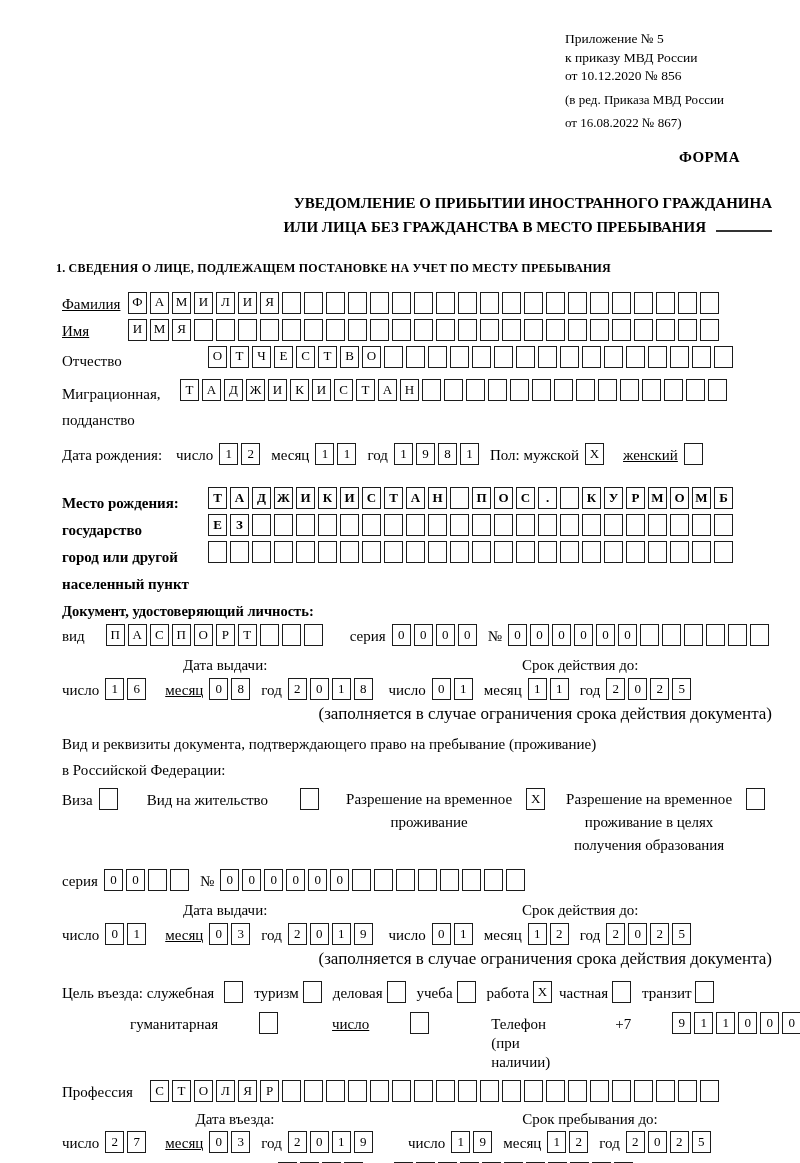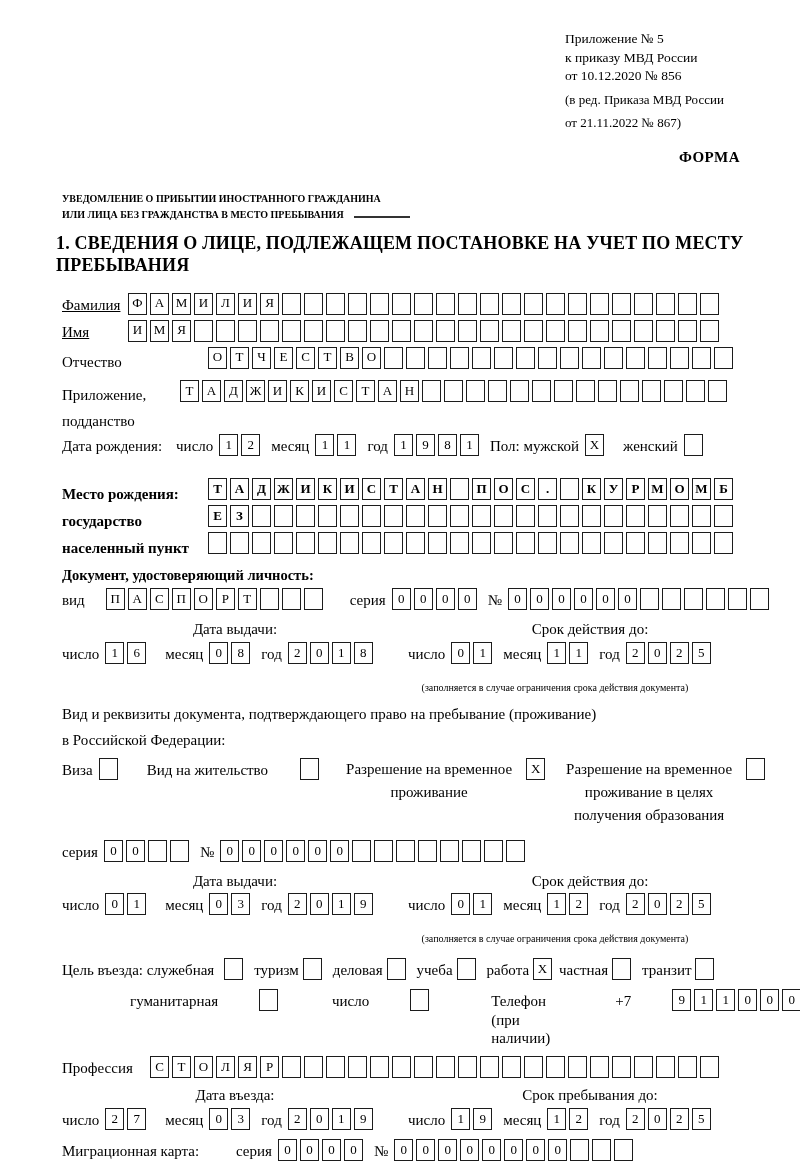"от 21.11.2022 № 867)" div.sub { text: 21.11.2022 -> 16.08.2022 }
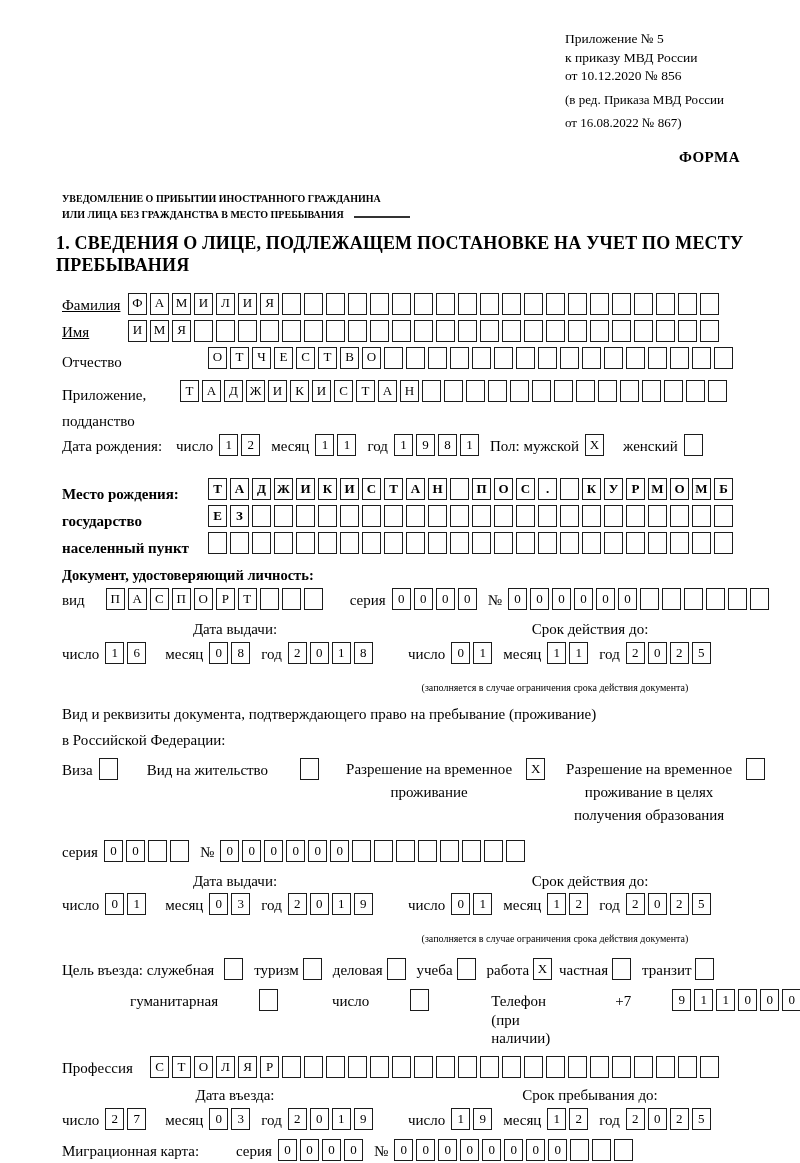"УВЕДОМЛЕНИЕ О ПРИБЫТИИ ИНОСТРАННОГО" .title { font-size: 10px -> 15px; text-align: left -> right }
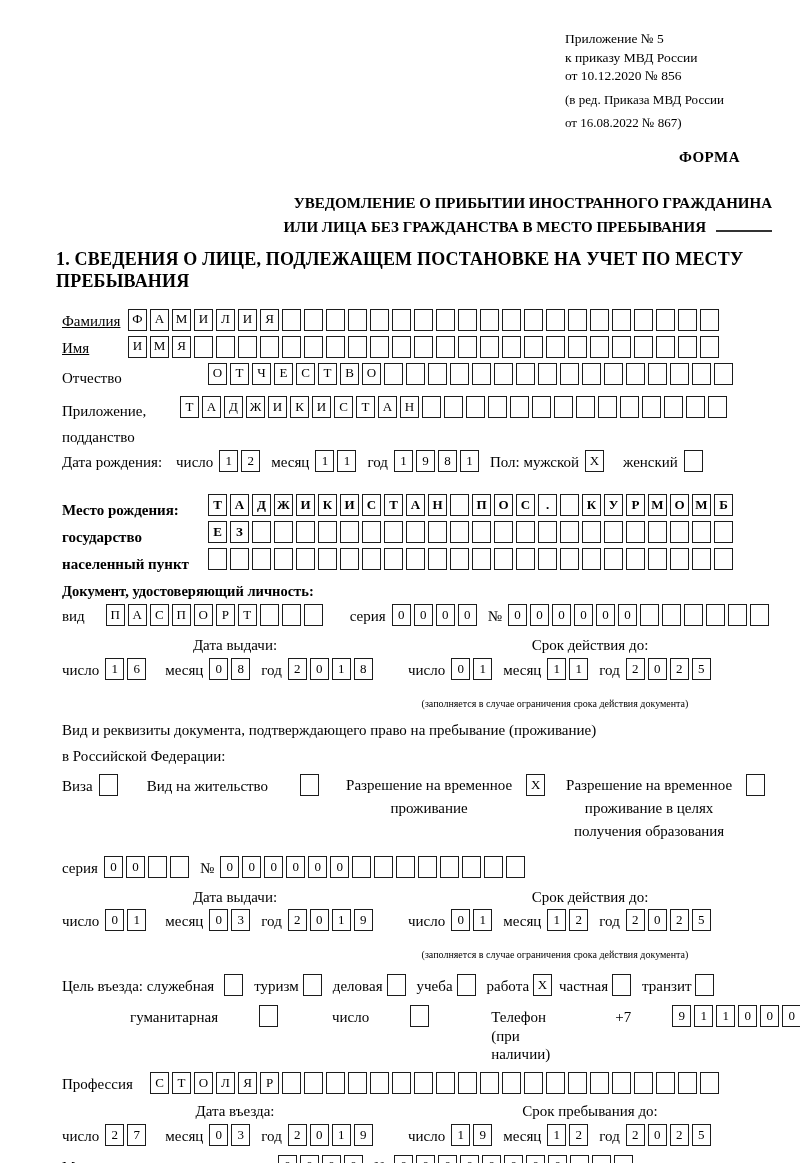"1. СВЕДЕНИЯ О ЛИЦЕ, ПОДЛЕЖАЩЕМ" .sect { font-size: 18px -> 12px; margin-top: 9px -> 22px }
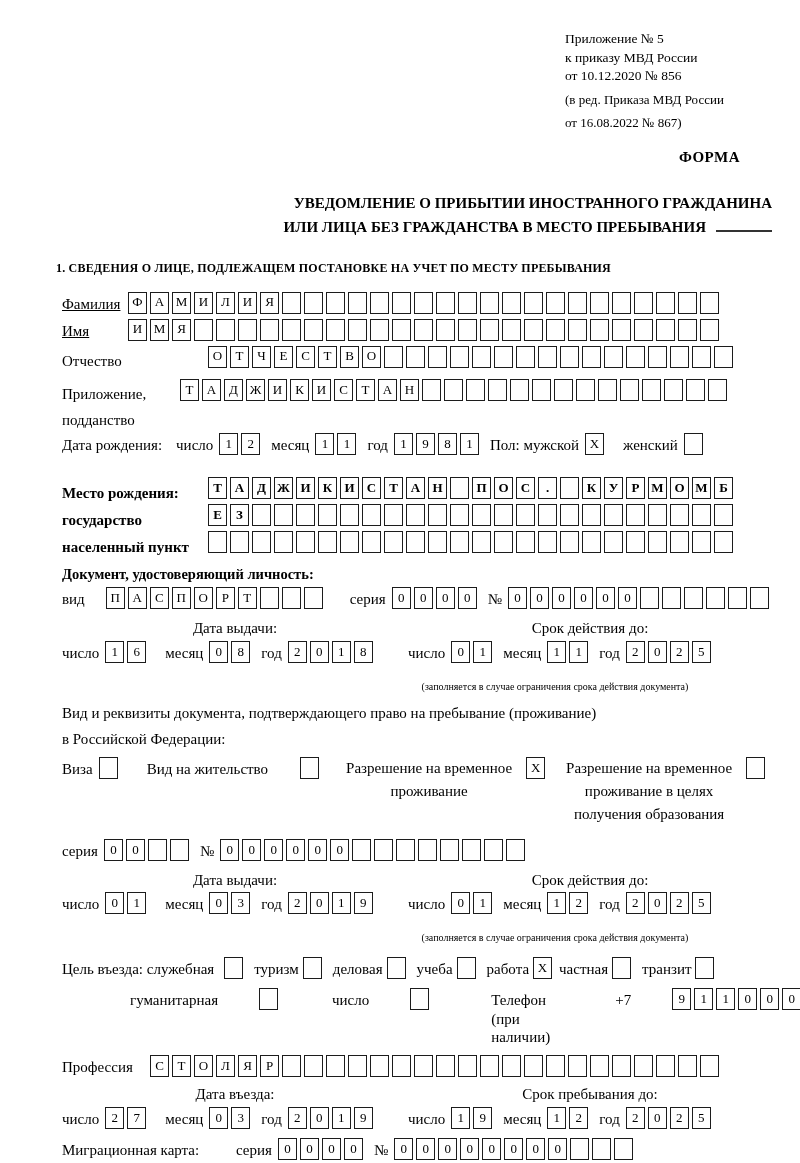"Приложение," span { text: Приложение -> Миграционная }
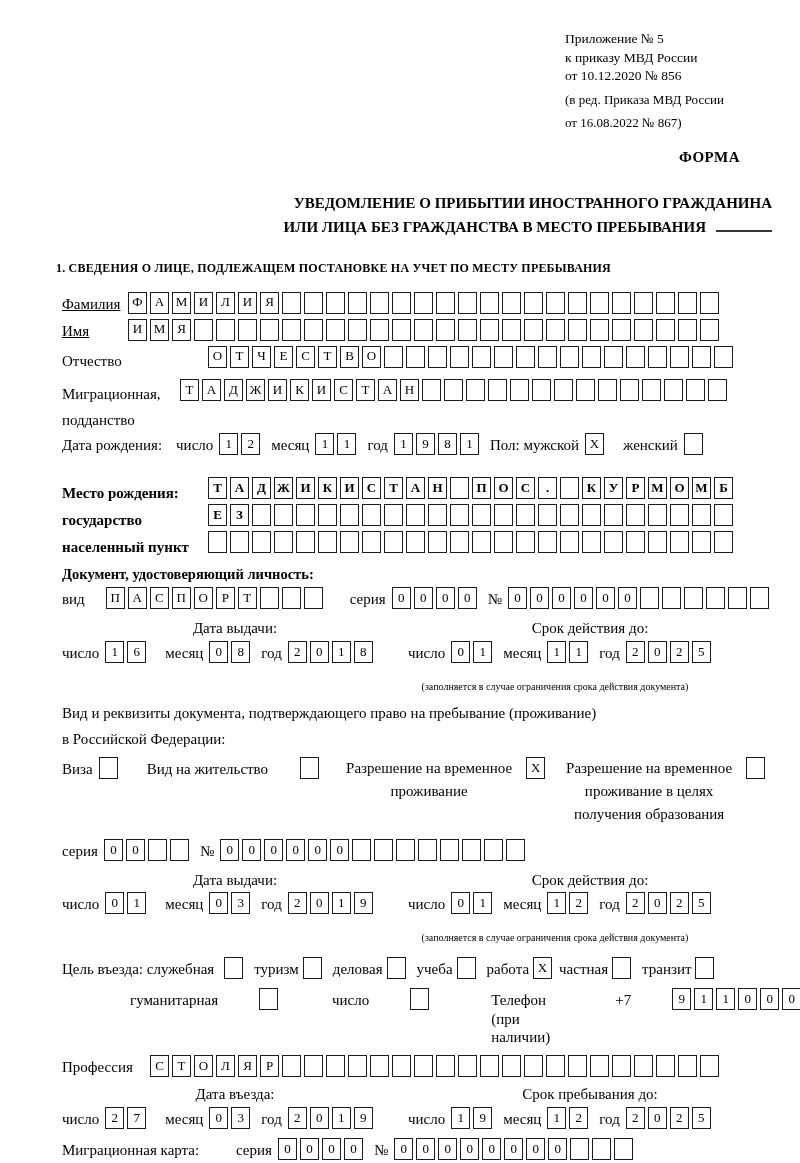"Дата рождения:" div.frow { margin-top: 0 -> 10px }
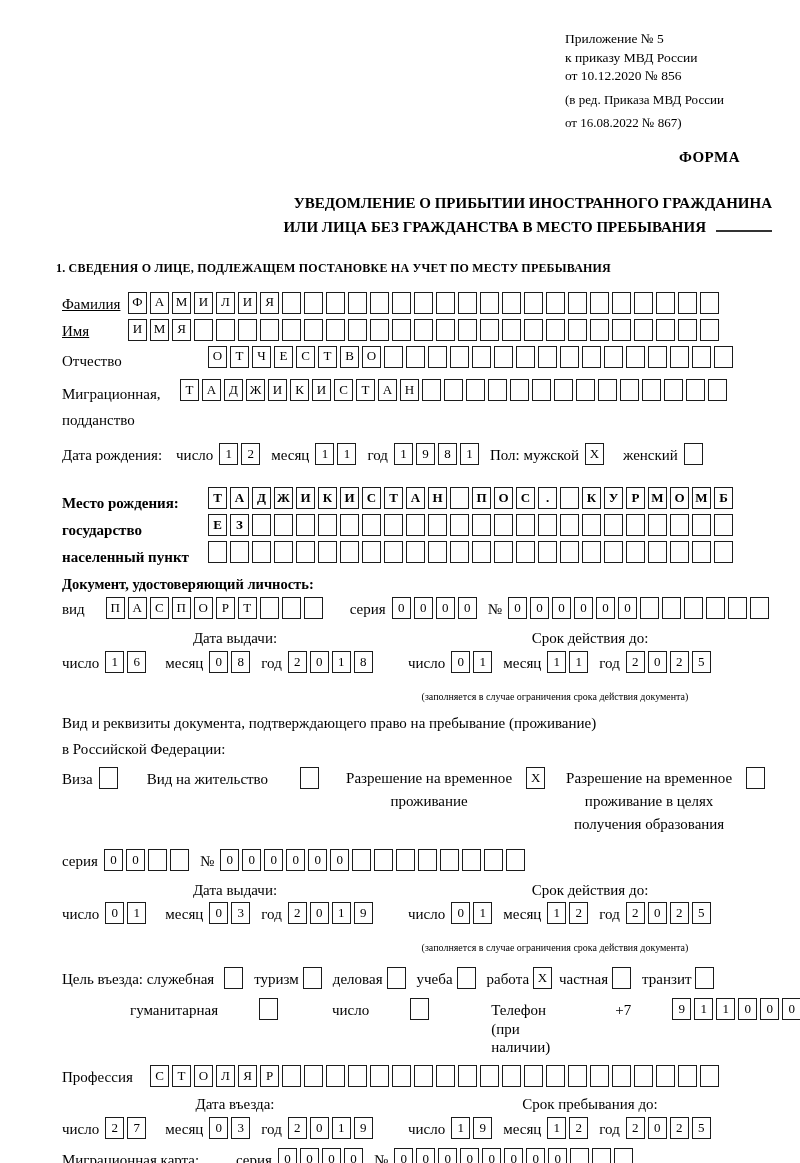"женский" .gap16 { text-decoration: none -> underline }
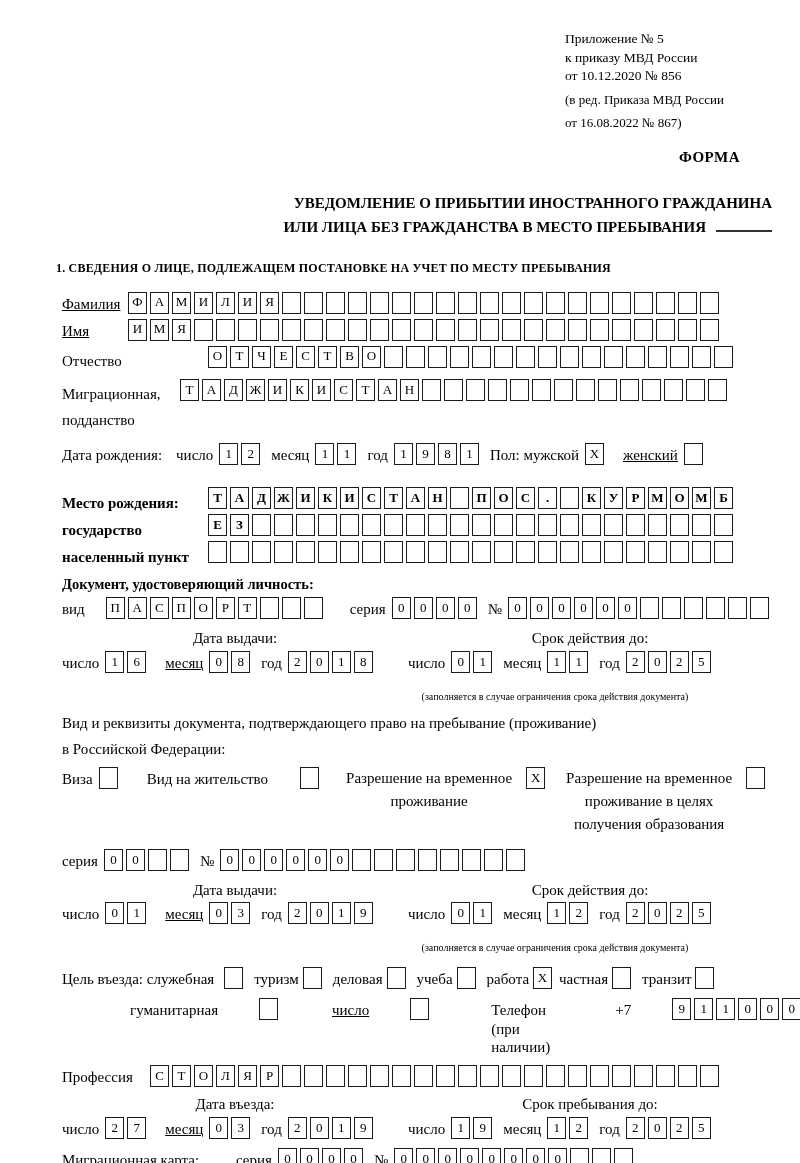"город или другой" span { html: none -> <span>город или другой</span> }
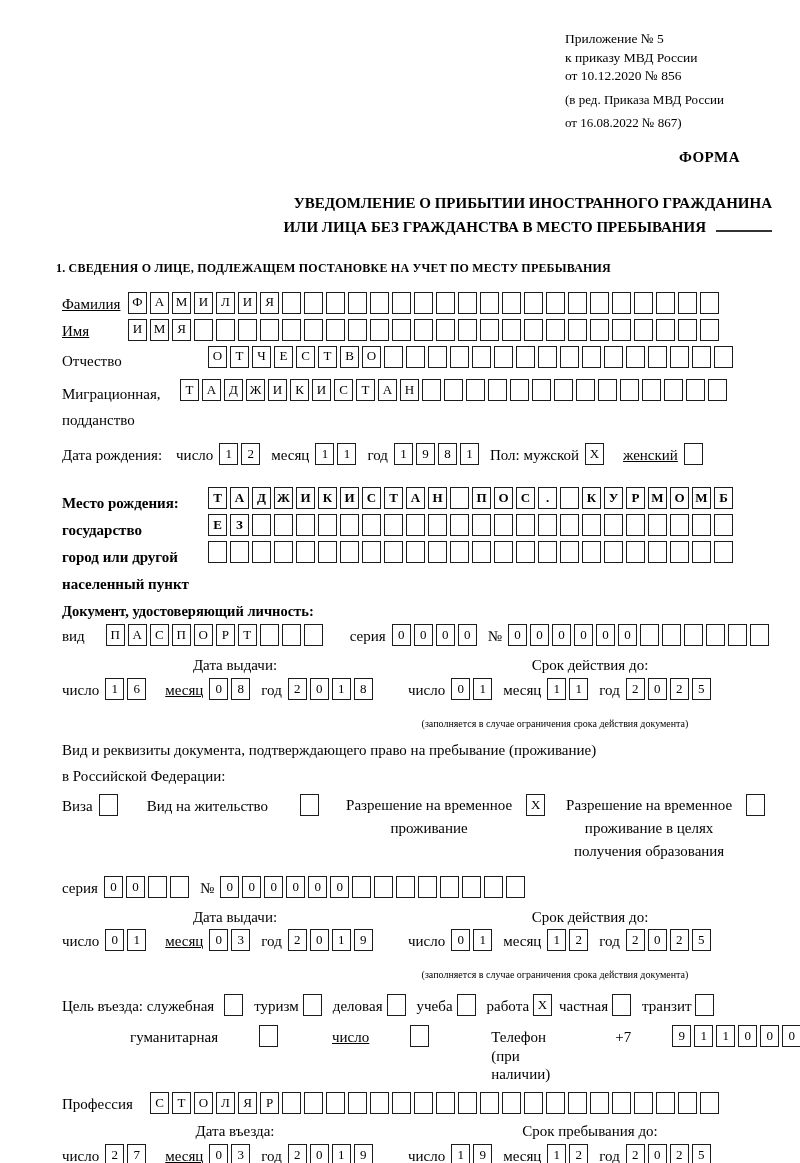"(заполняется в случае ограничения срока" .dnote { font-size: 10px -> 17px; margin-top: 18px -> 3px }
